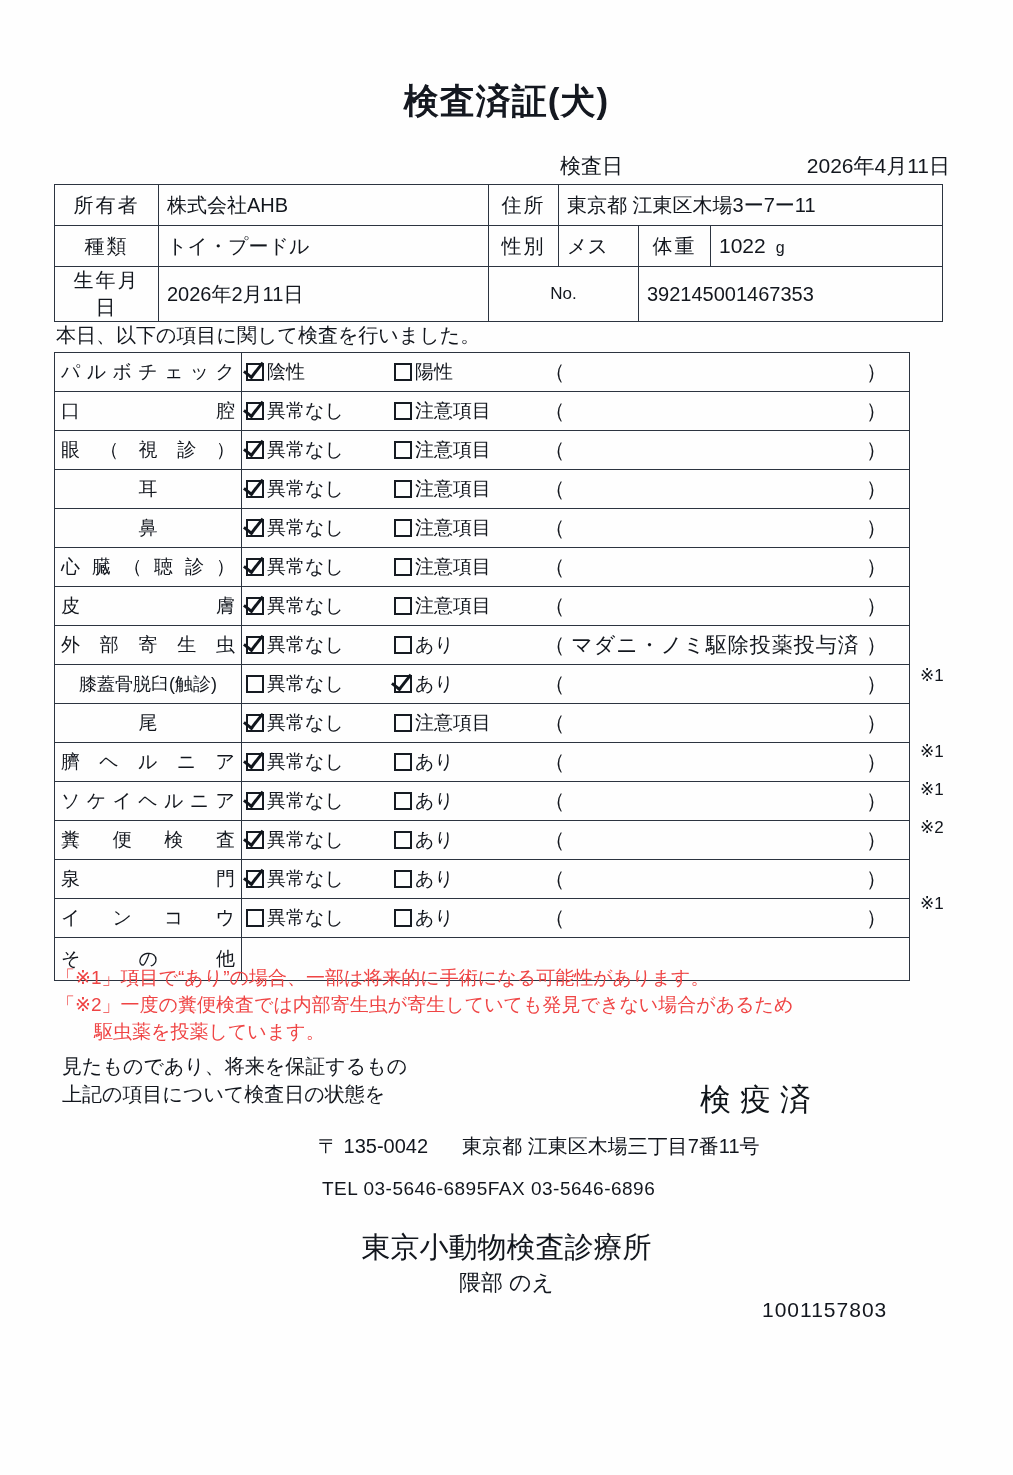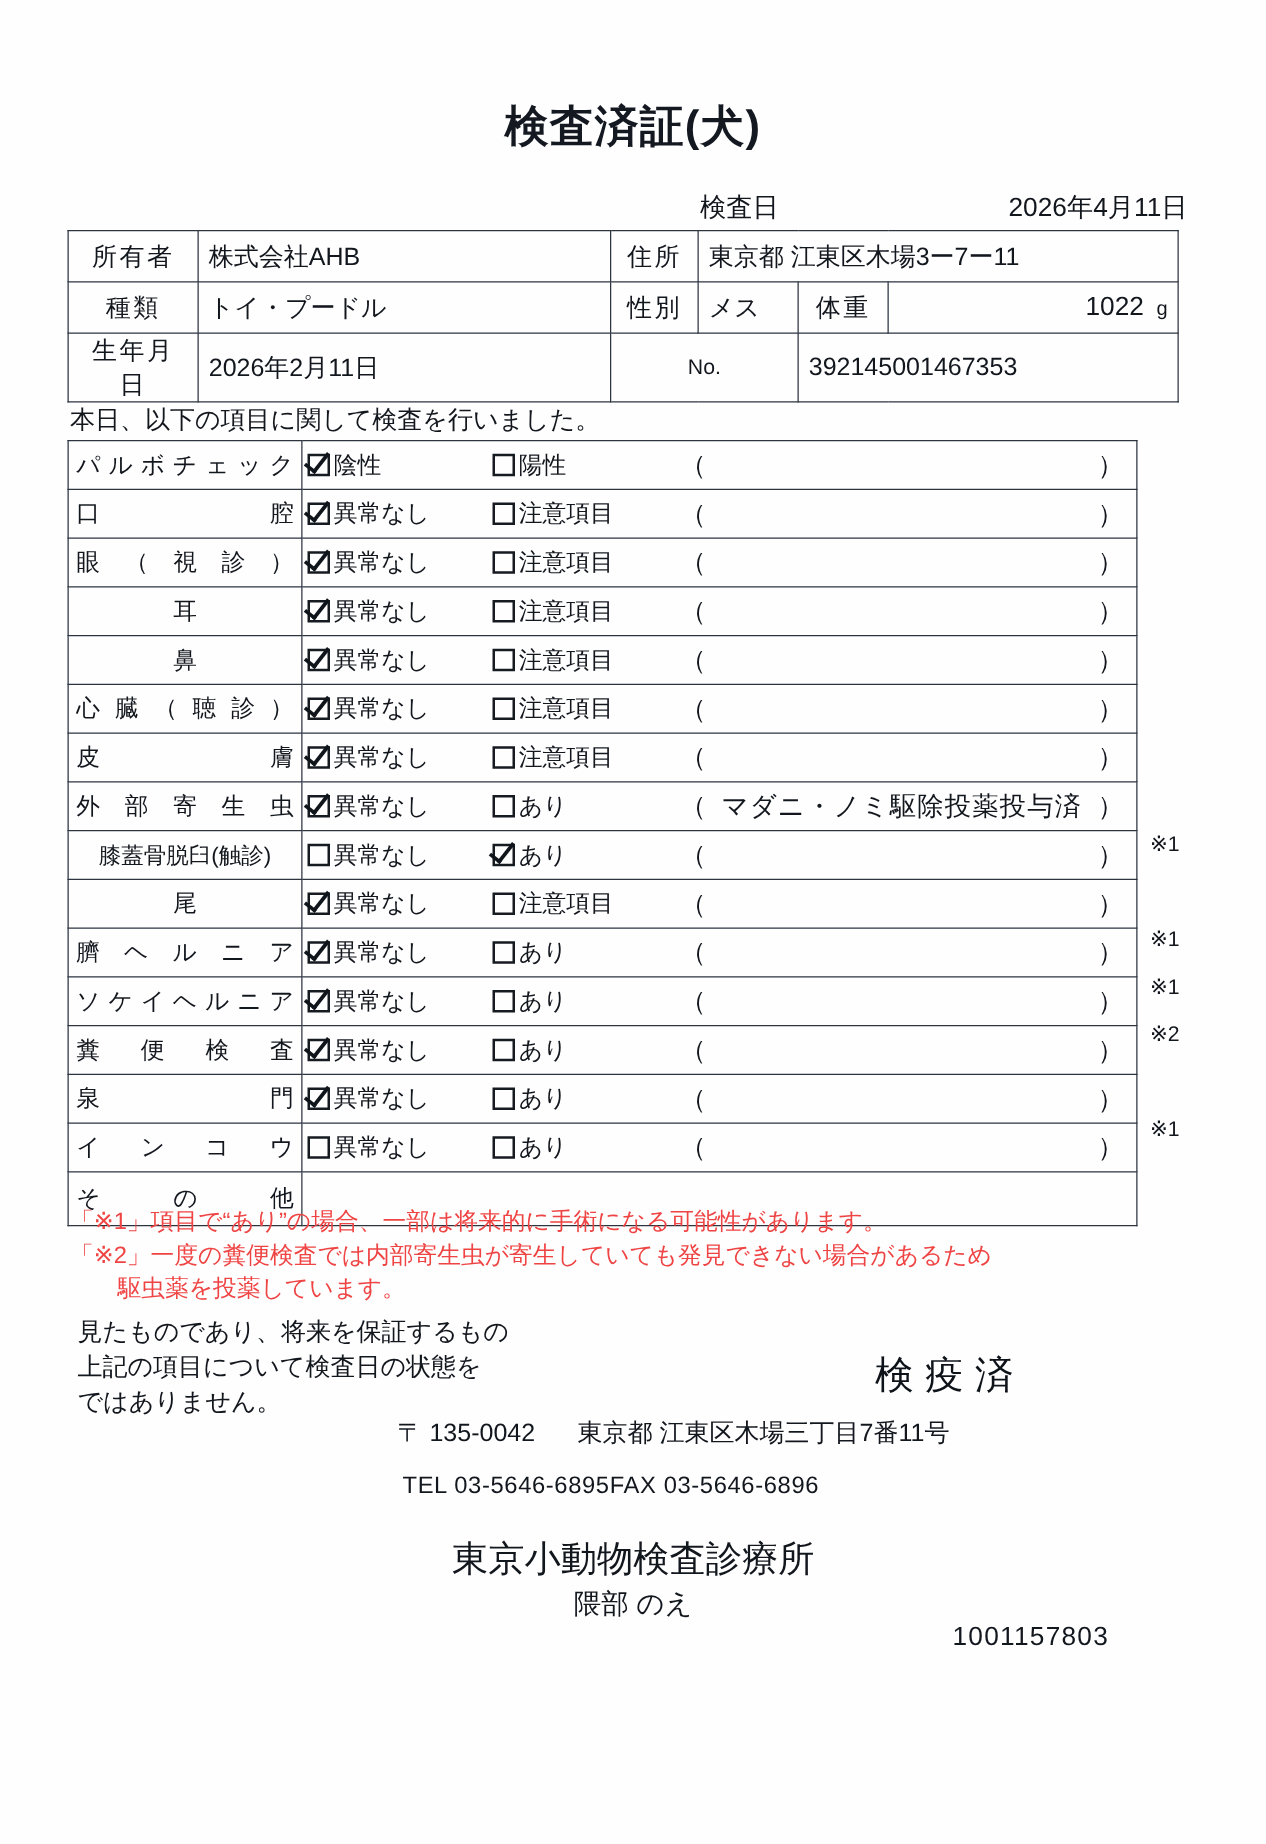"1022 g" .hdr td.val-right { text-align: right -> left }
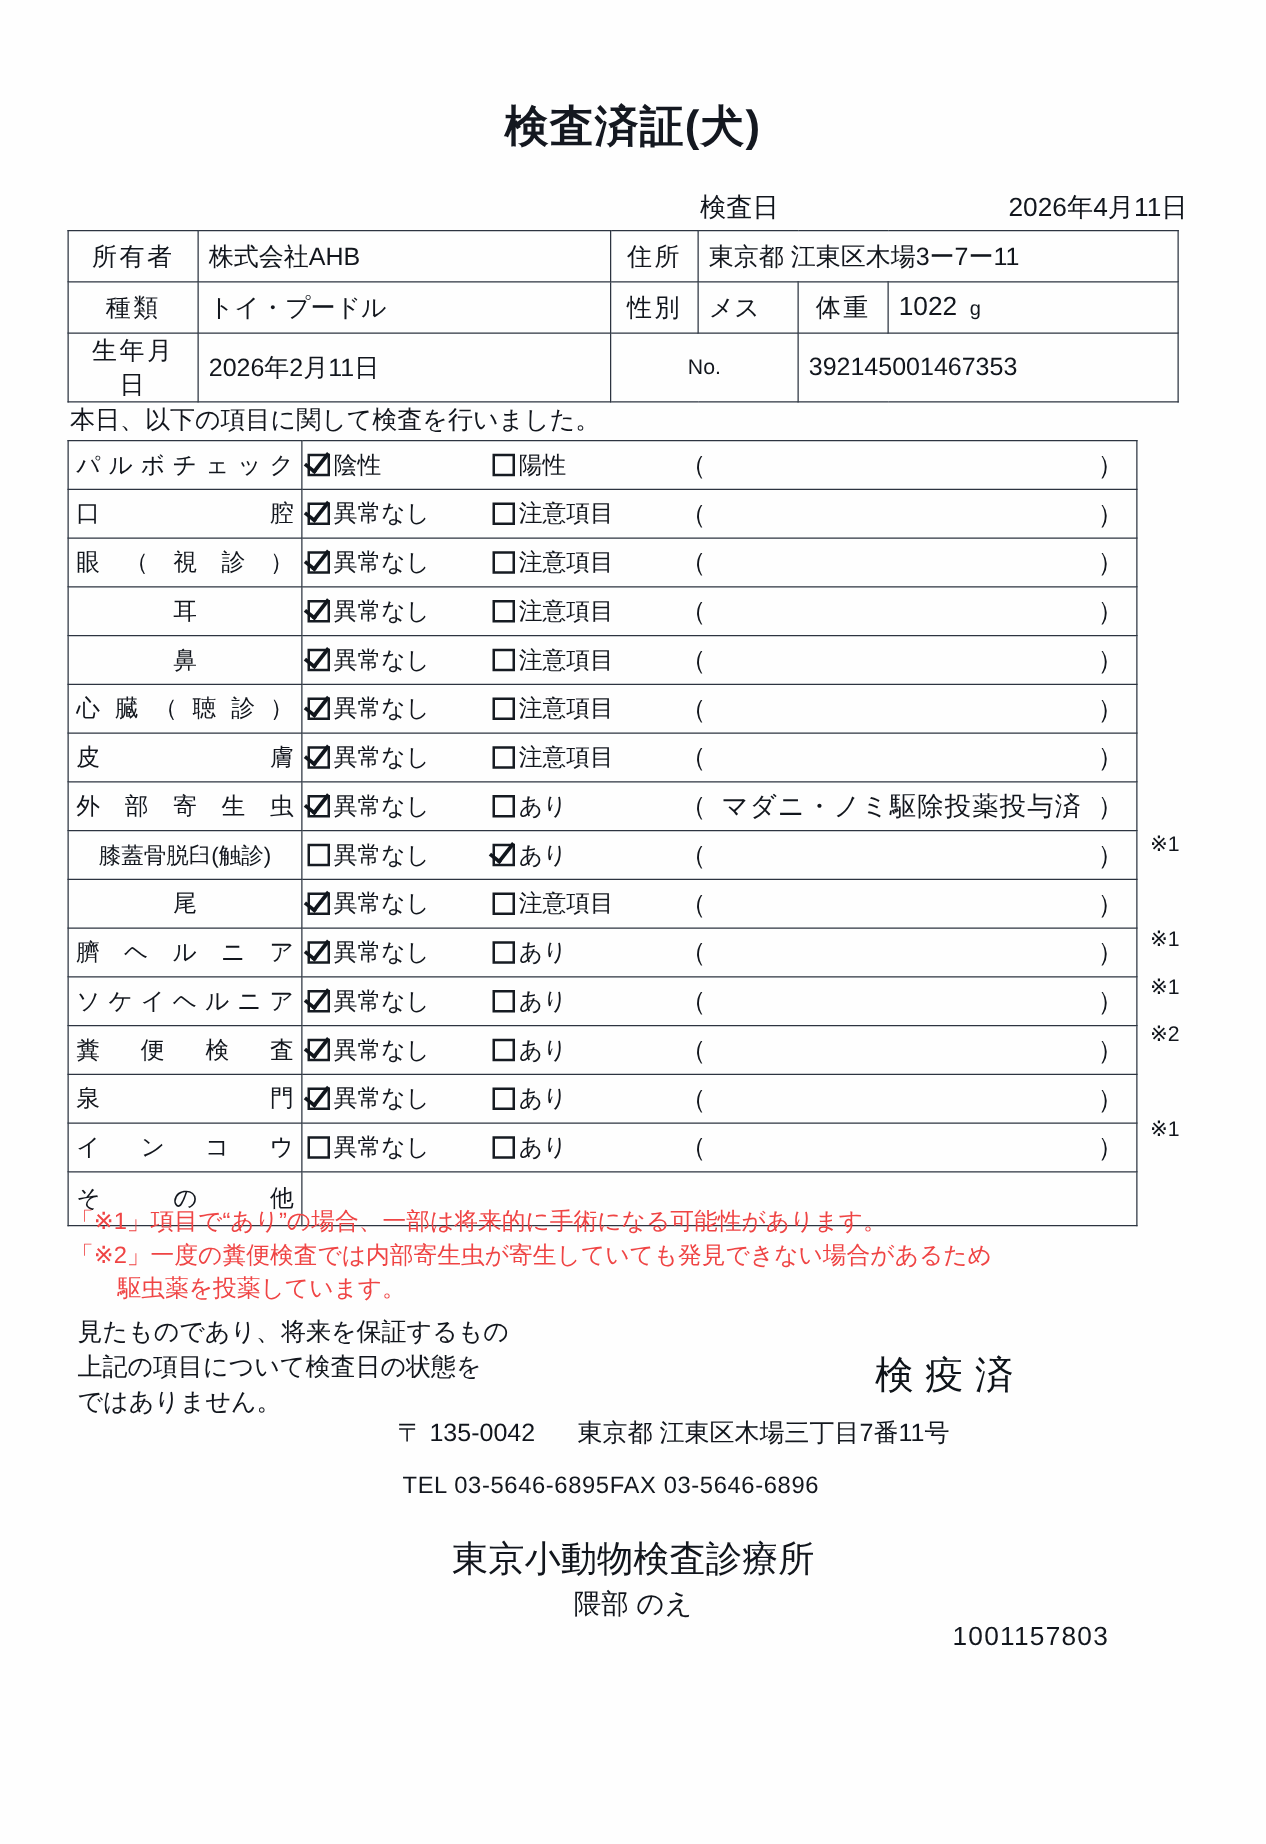"陰性" .c-opts { padding: 0 4px 0 4px -> 0 16px 0 4px }
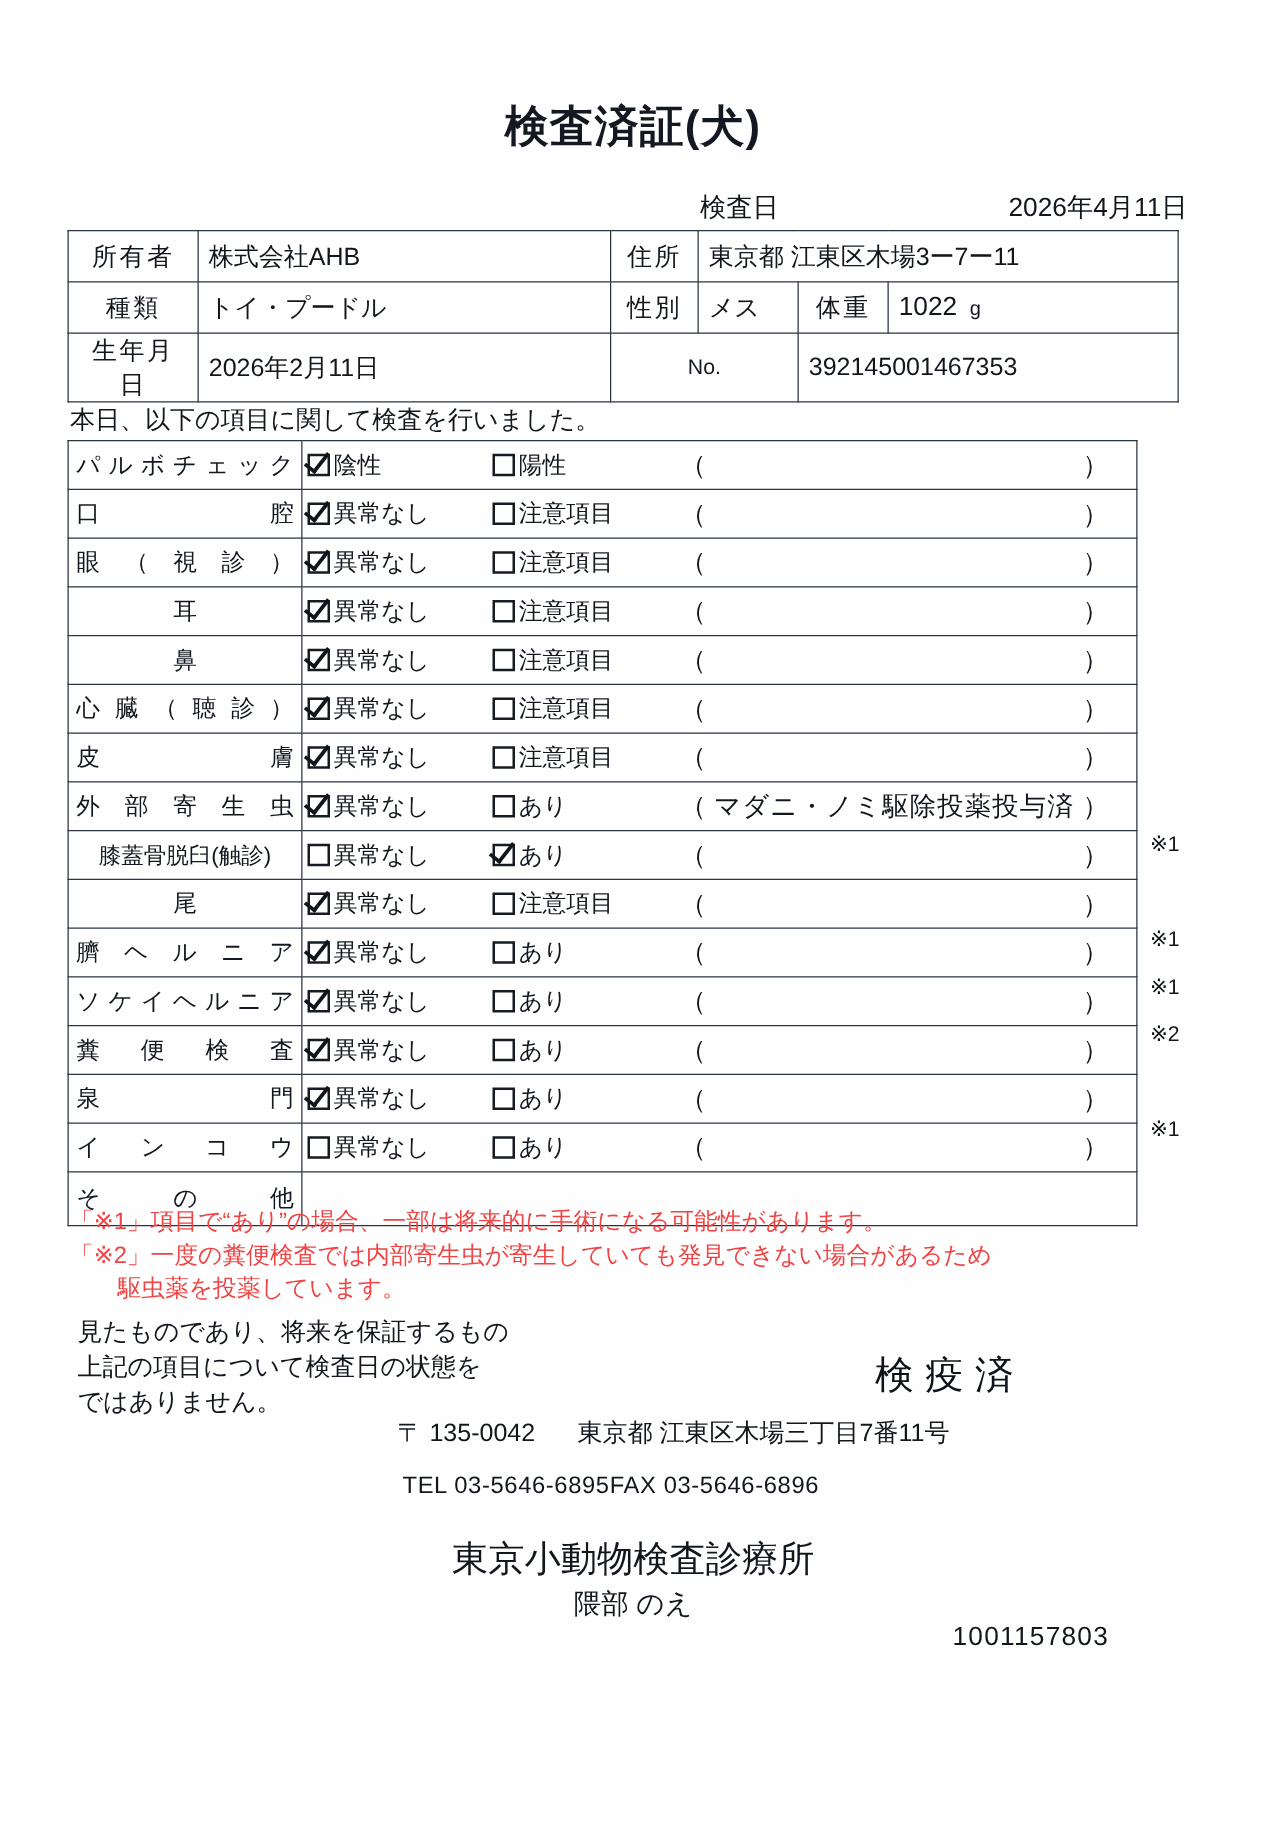"ではありません。" div { html: <div>ではありません。</div> -> none }
